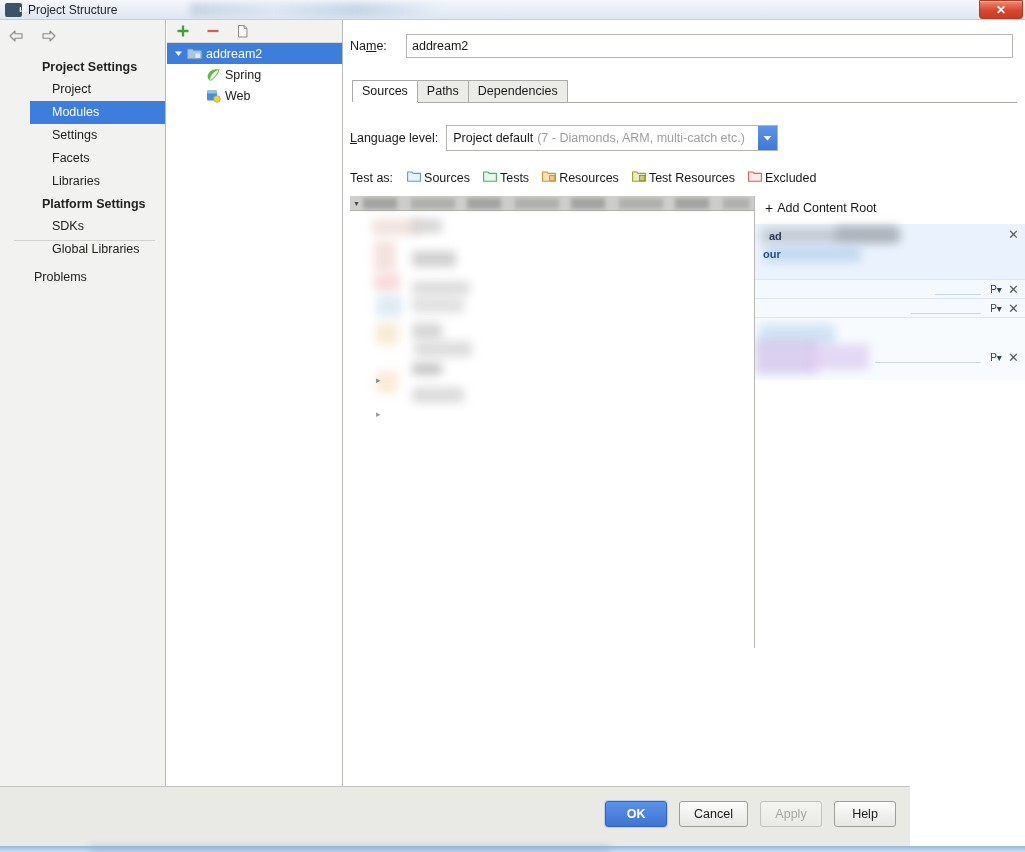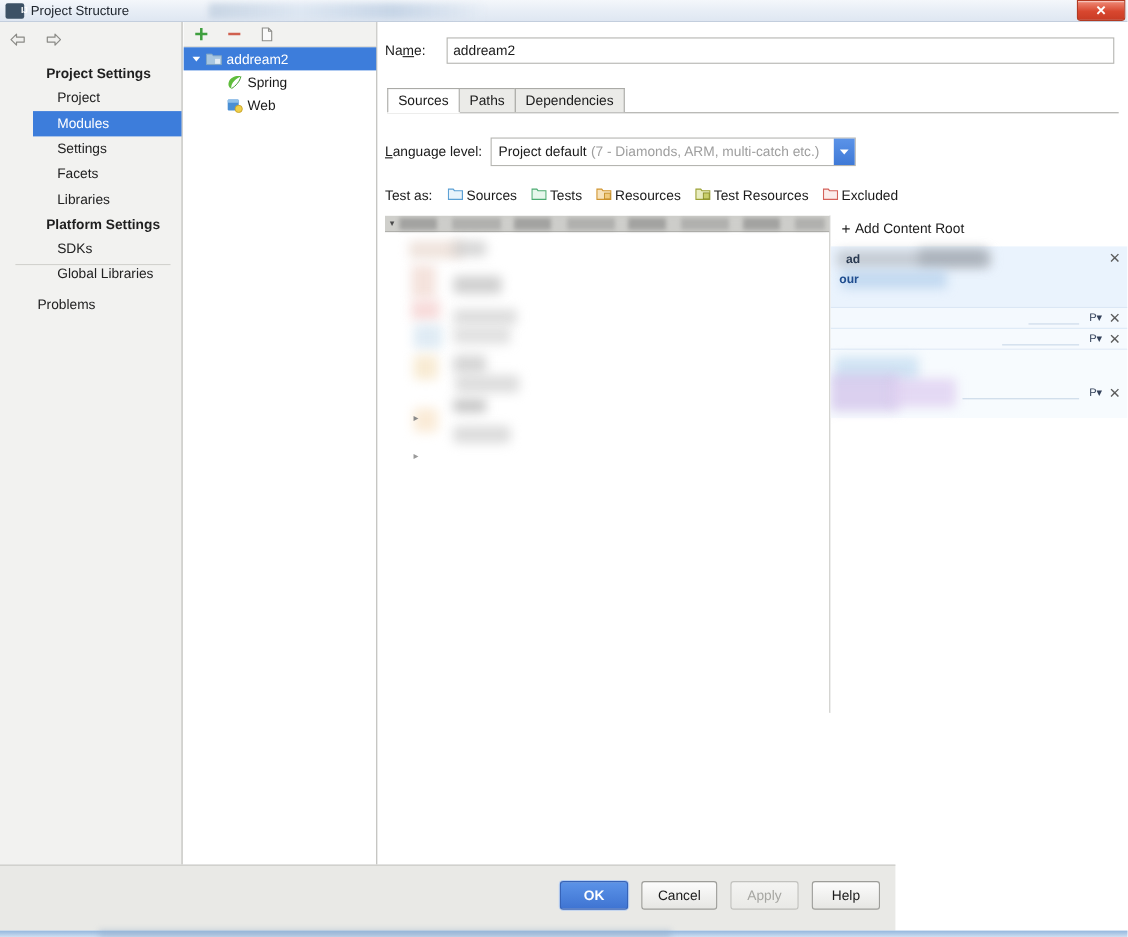"OK" #bottom-bar { width: 814px -> 910px }
